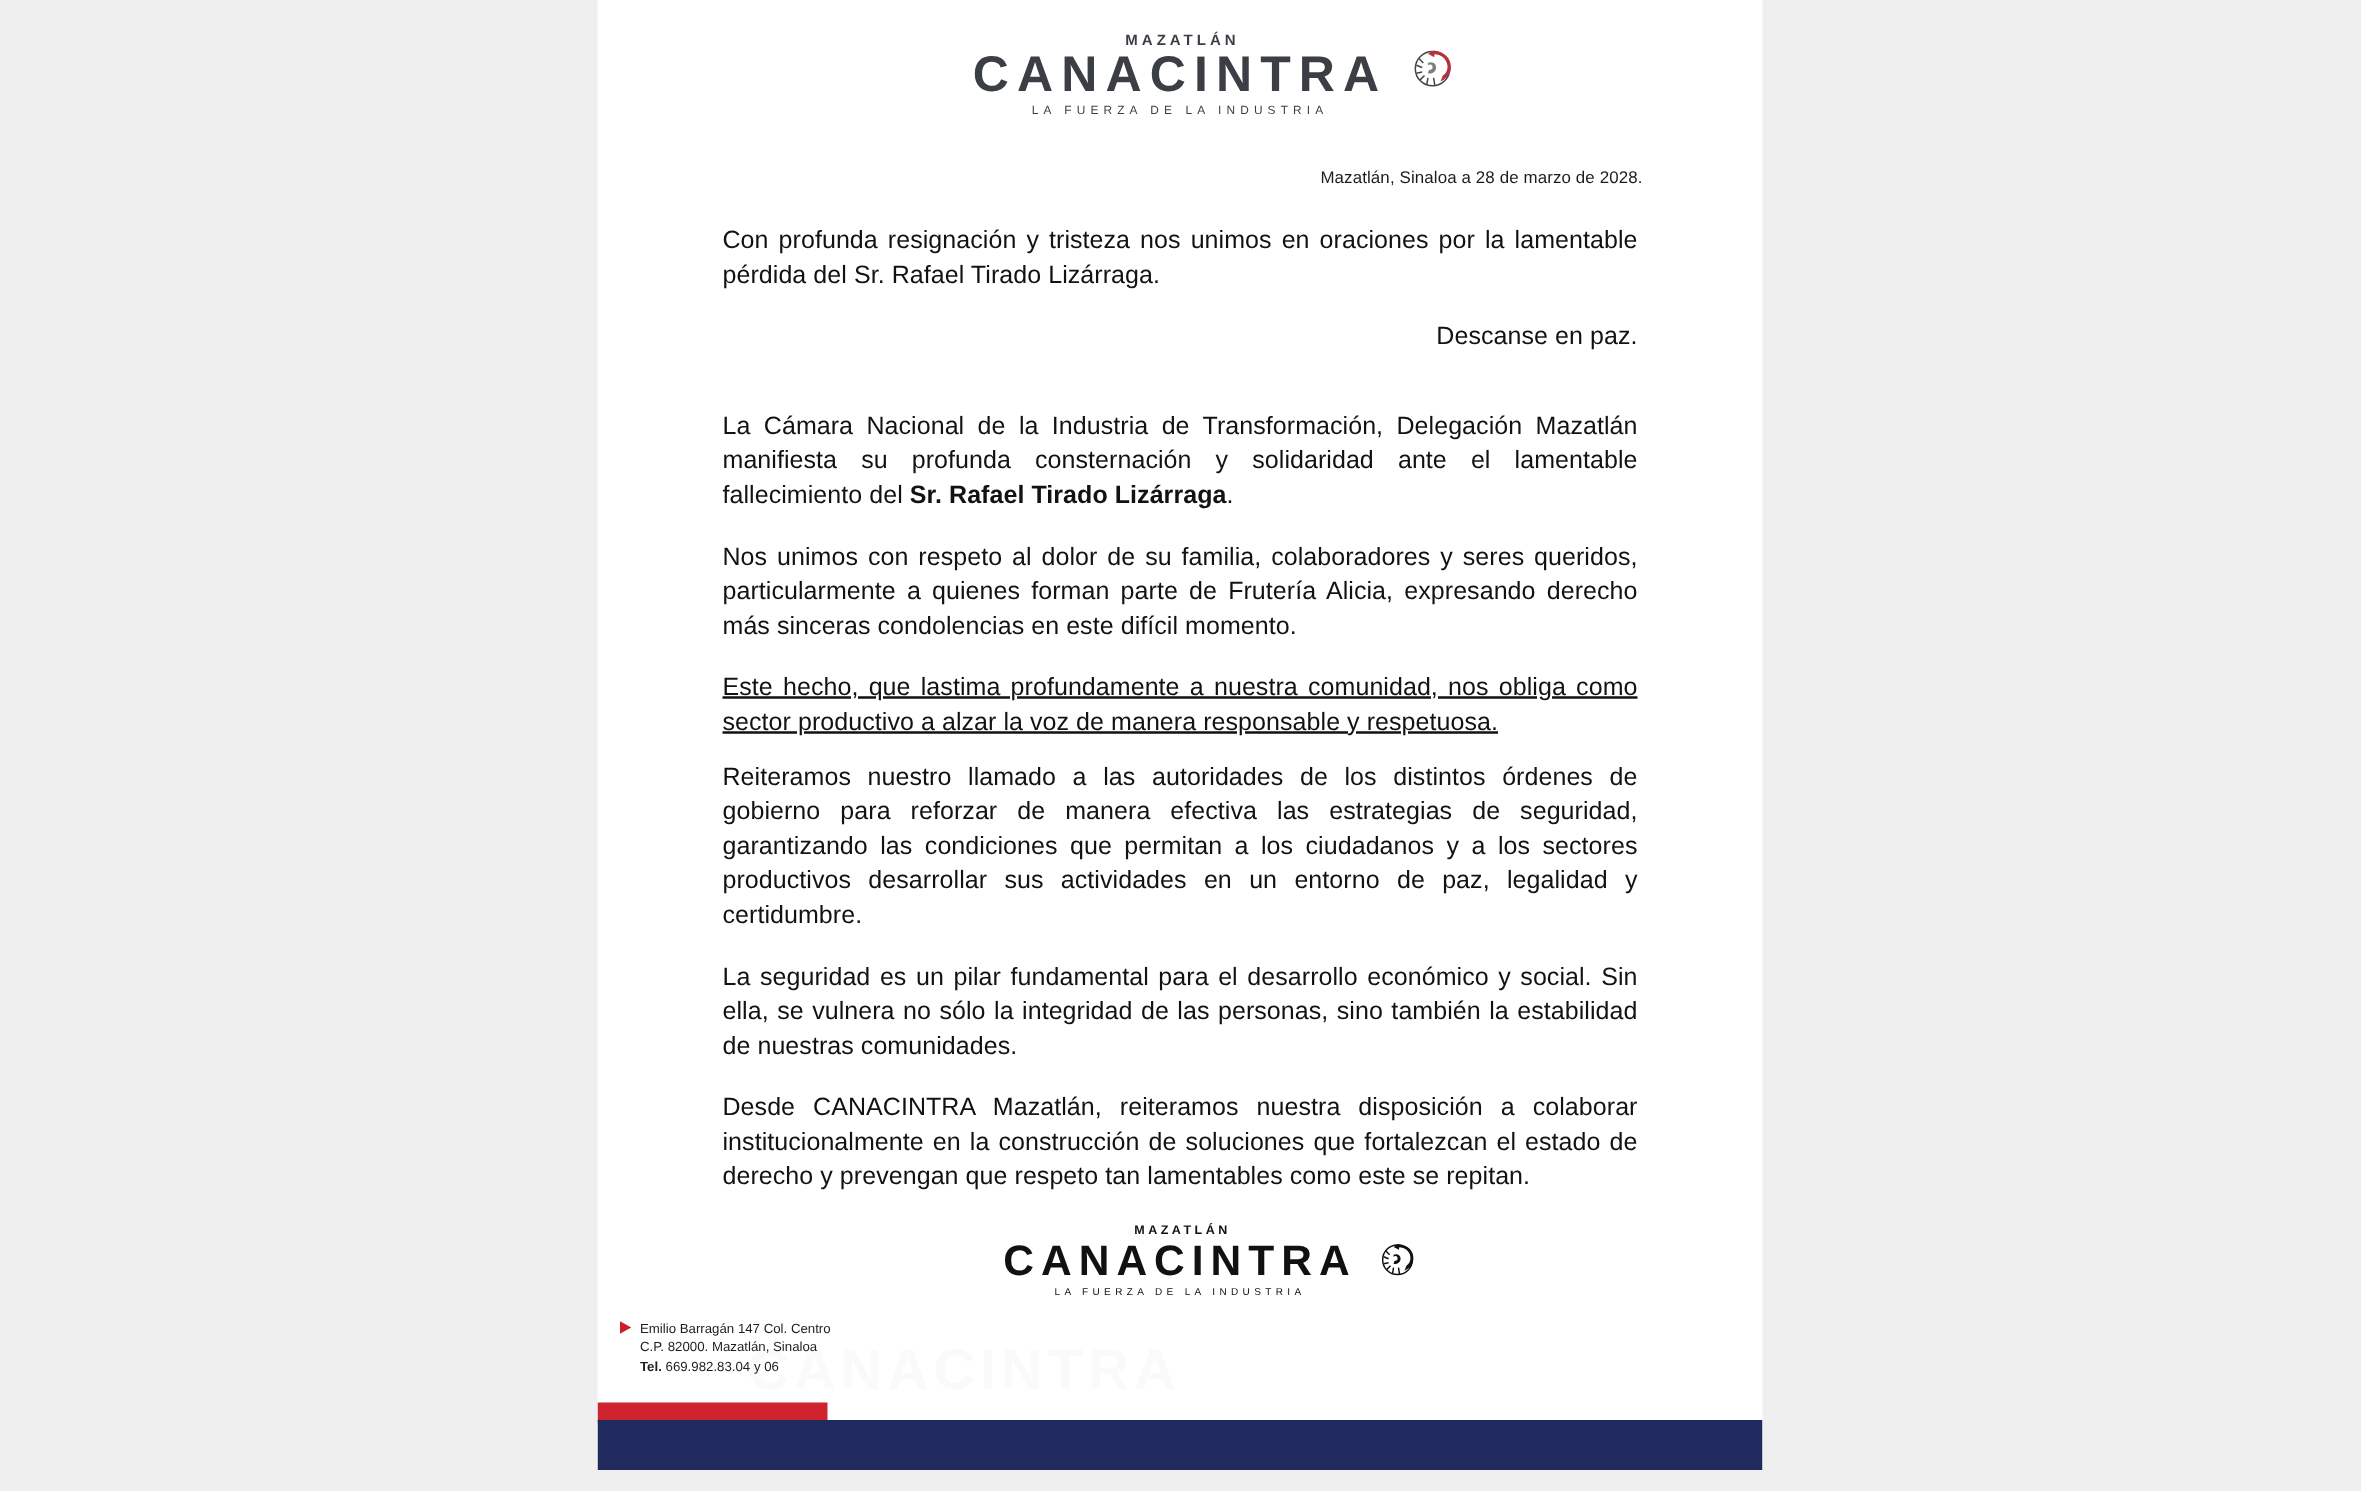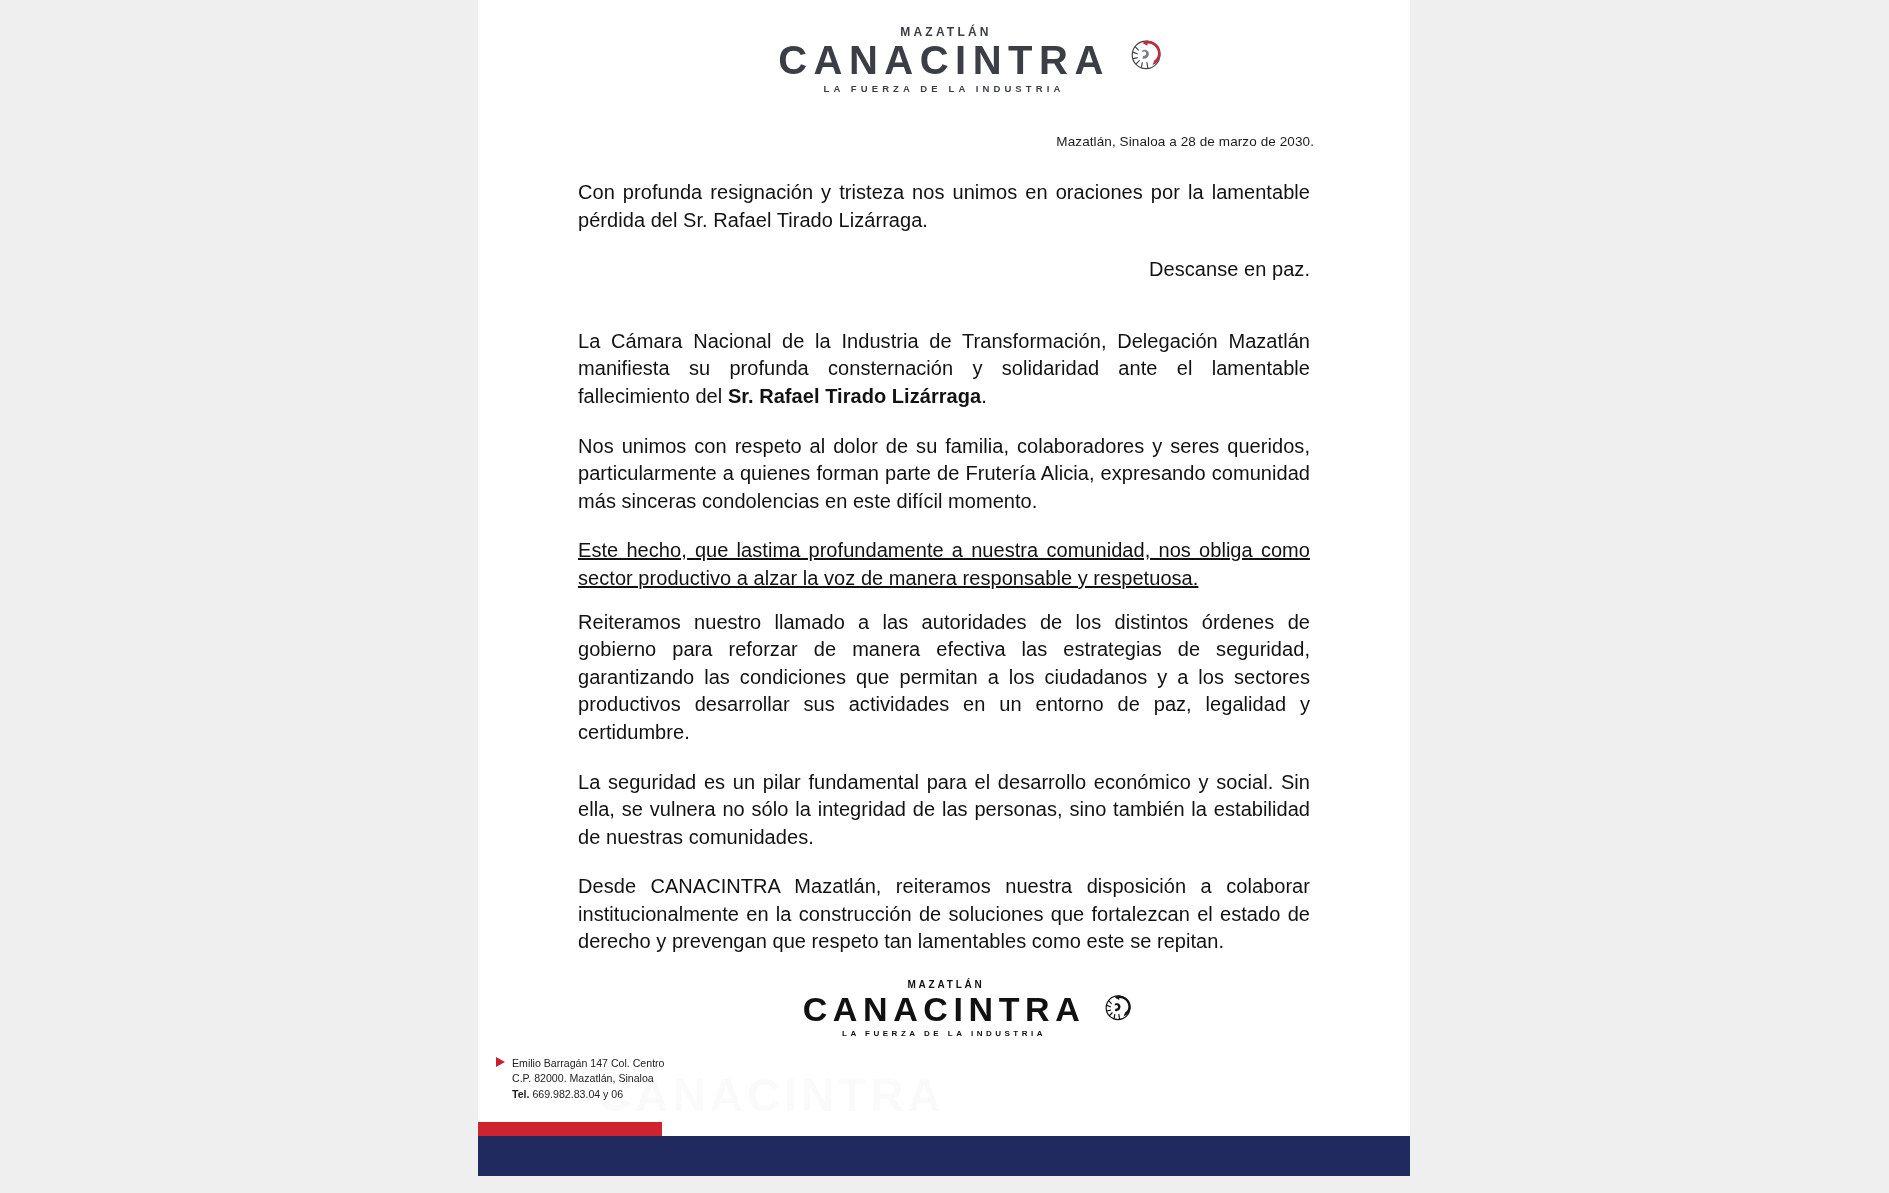"LA FUERZA DE LA INDUSTRIA" .logo-bot { font-weight: 700 -> 400 }
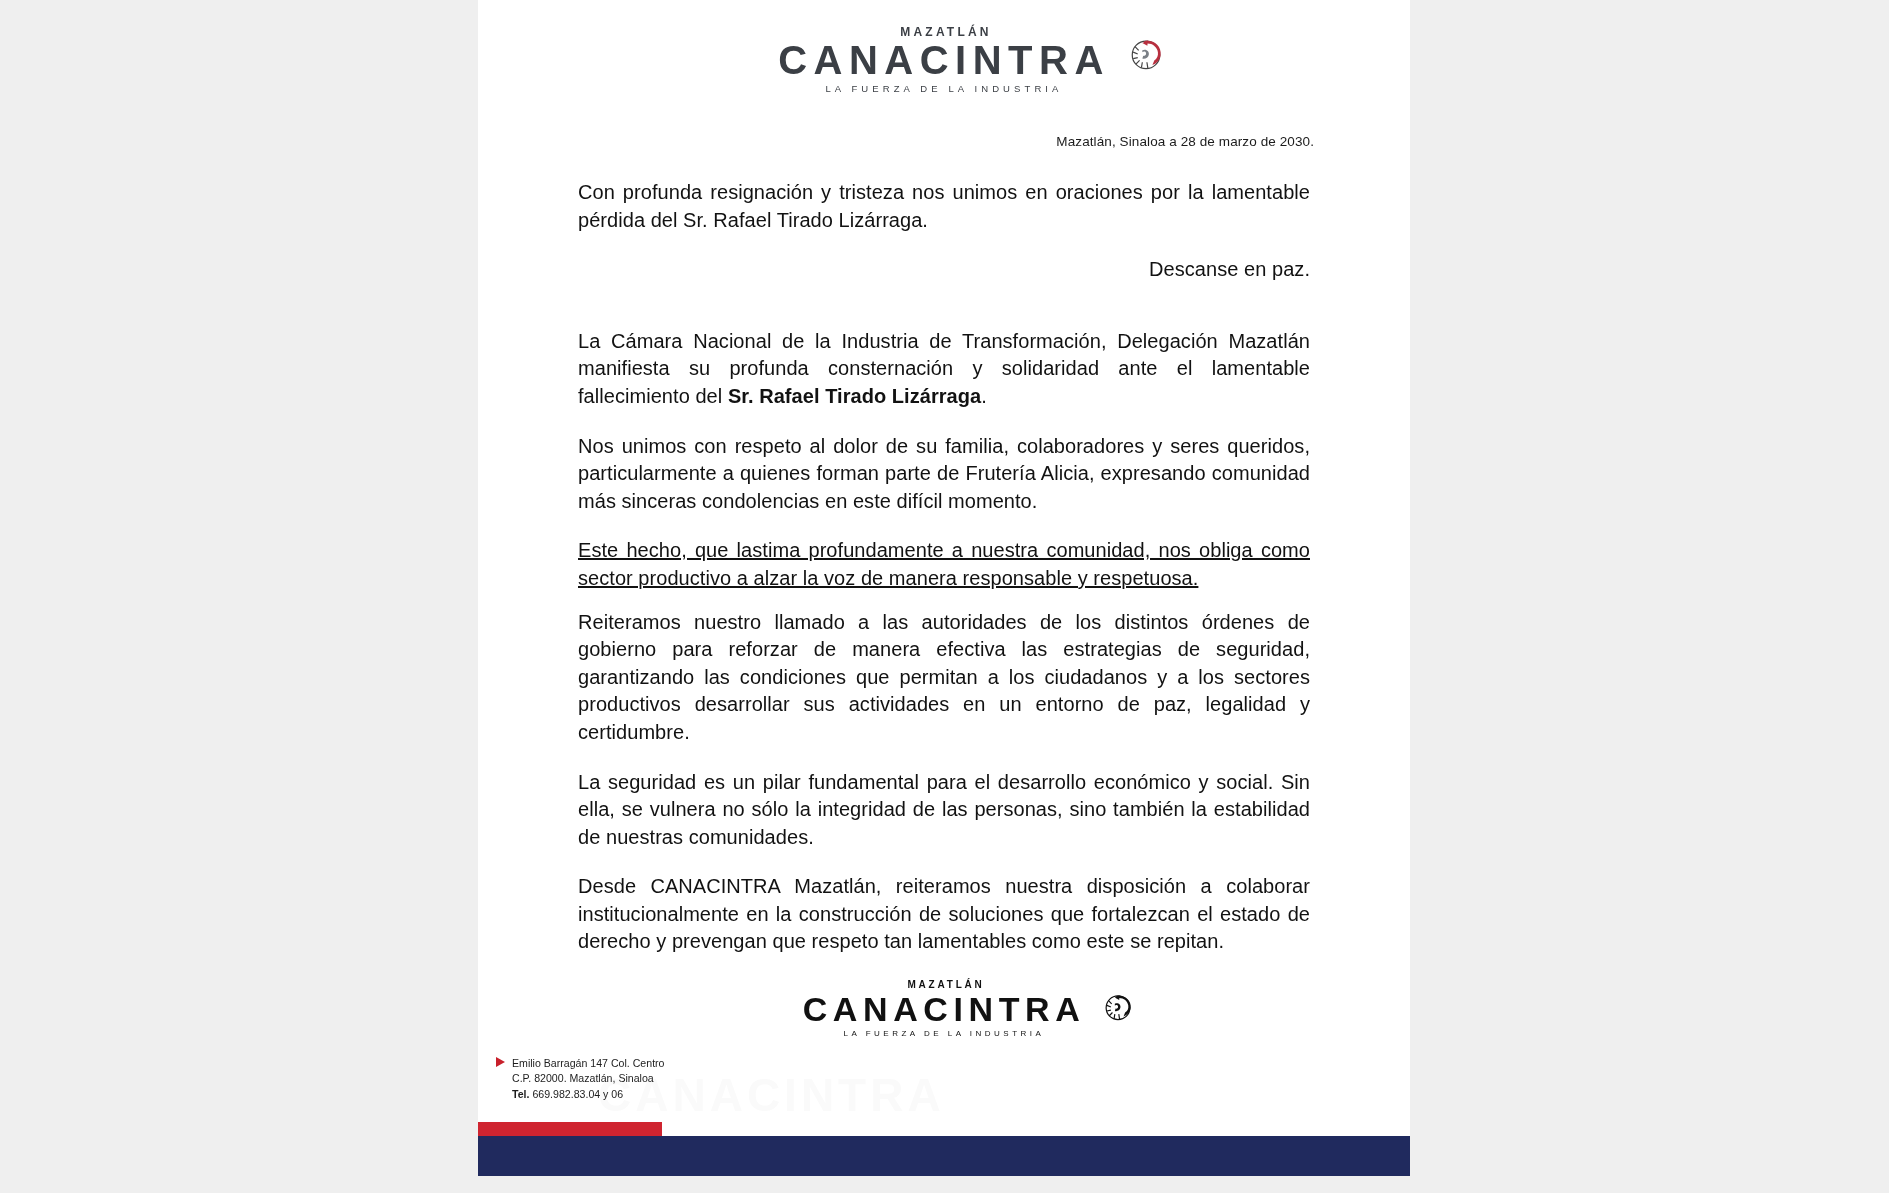"Mazatlán, Sinaloa a 28 de" div.dateline { text: 2030 -> 2028 }
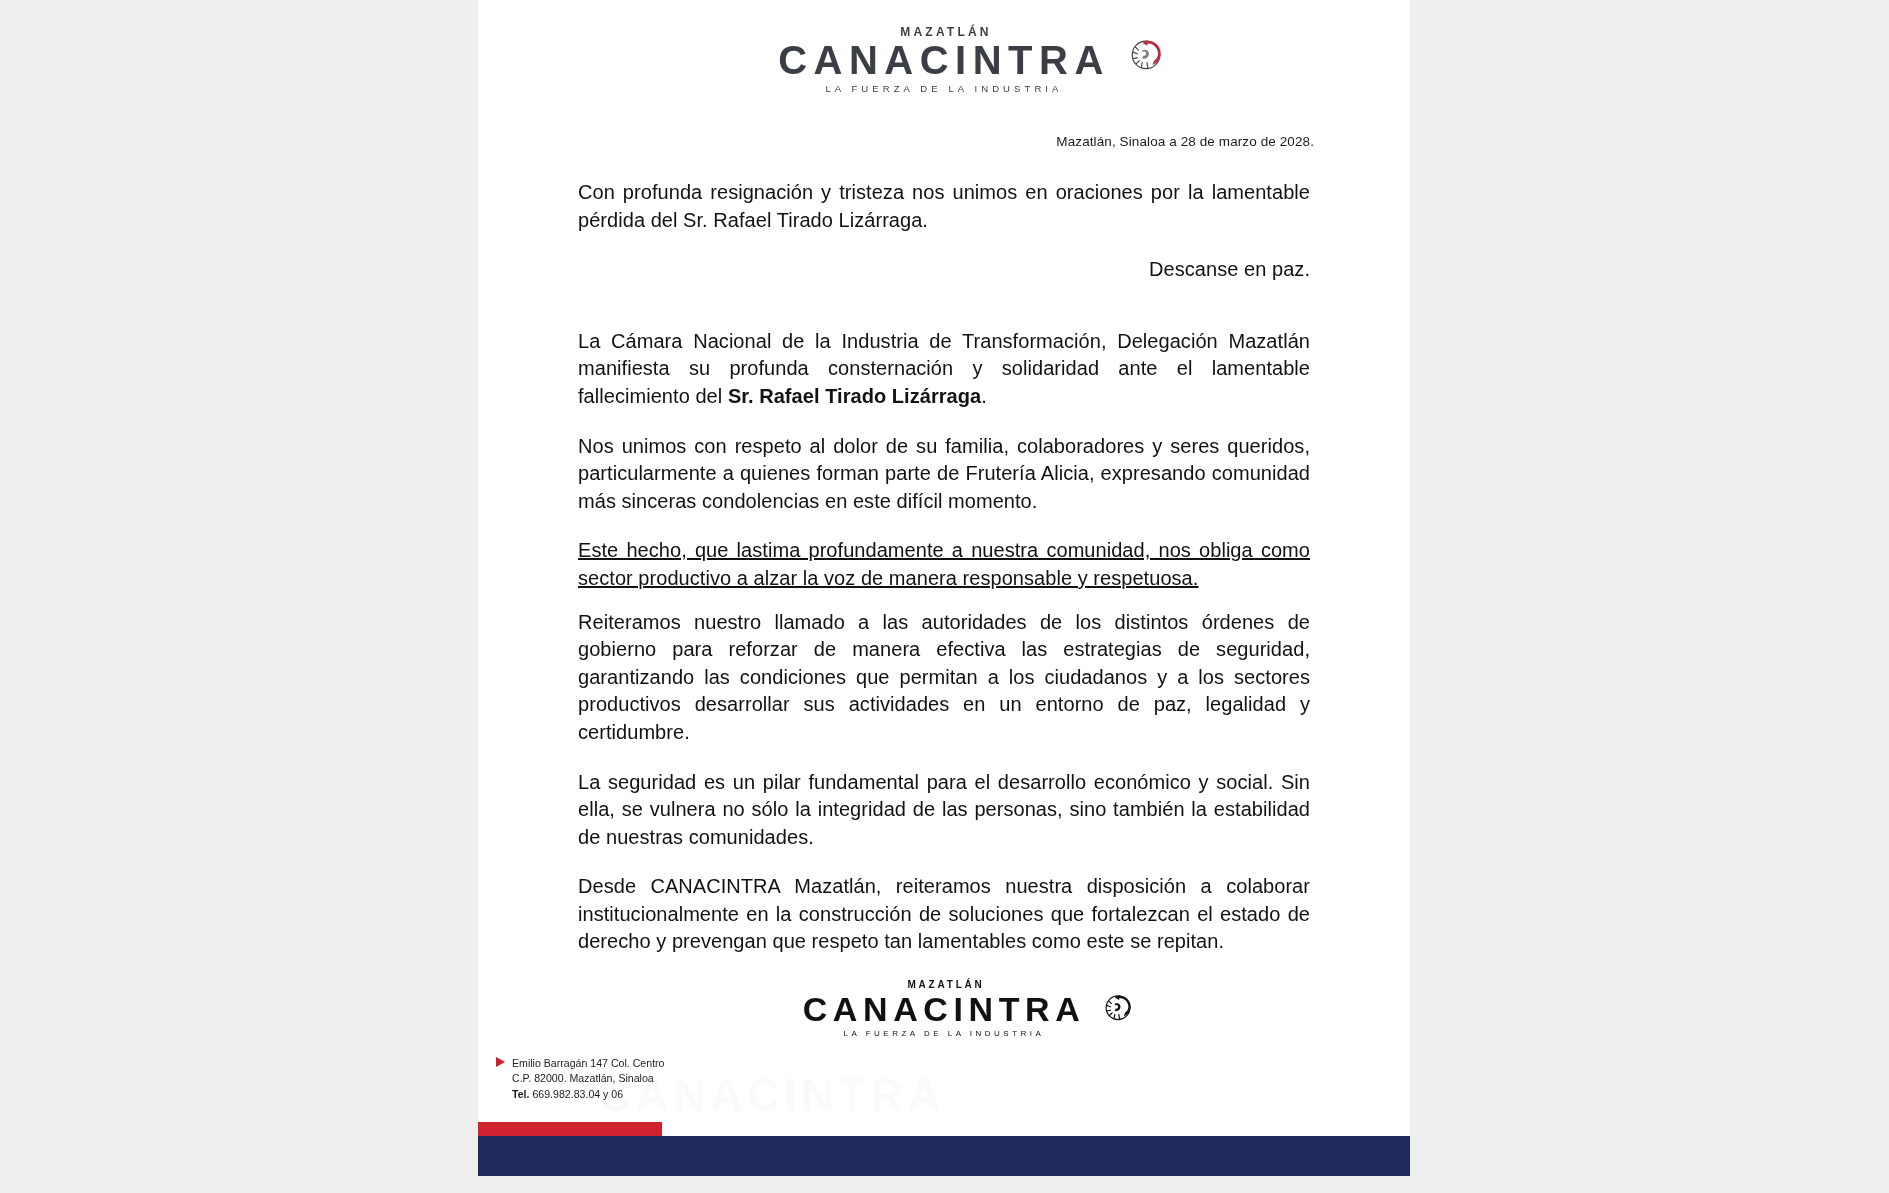"Nos unimos con respeto al" p { text: comunidad -> derecho }
